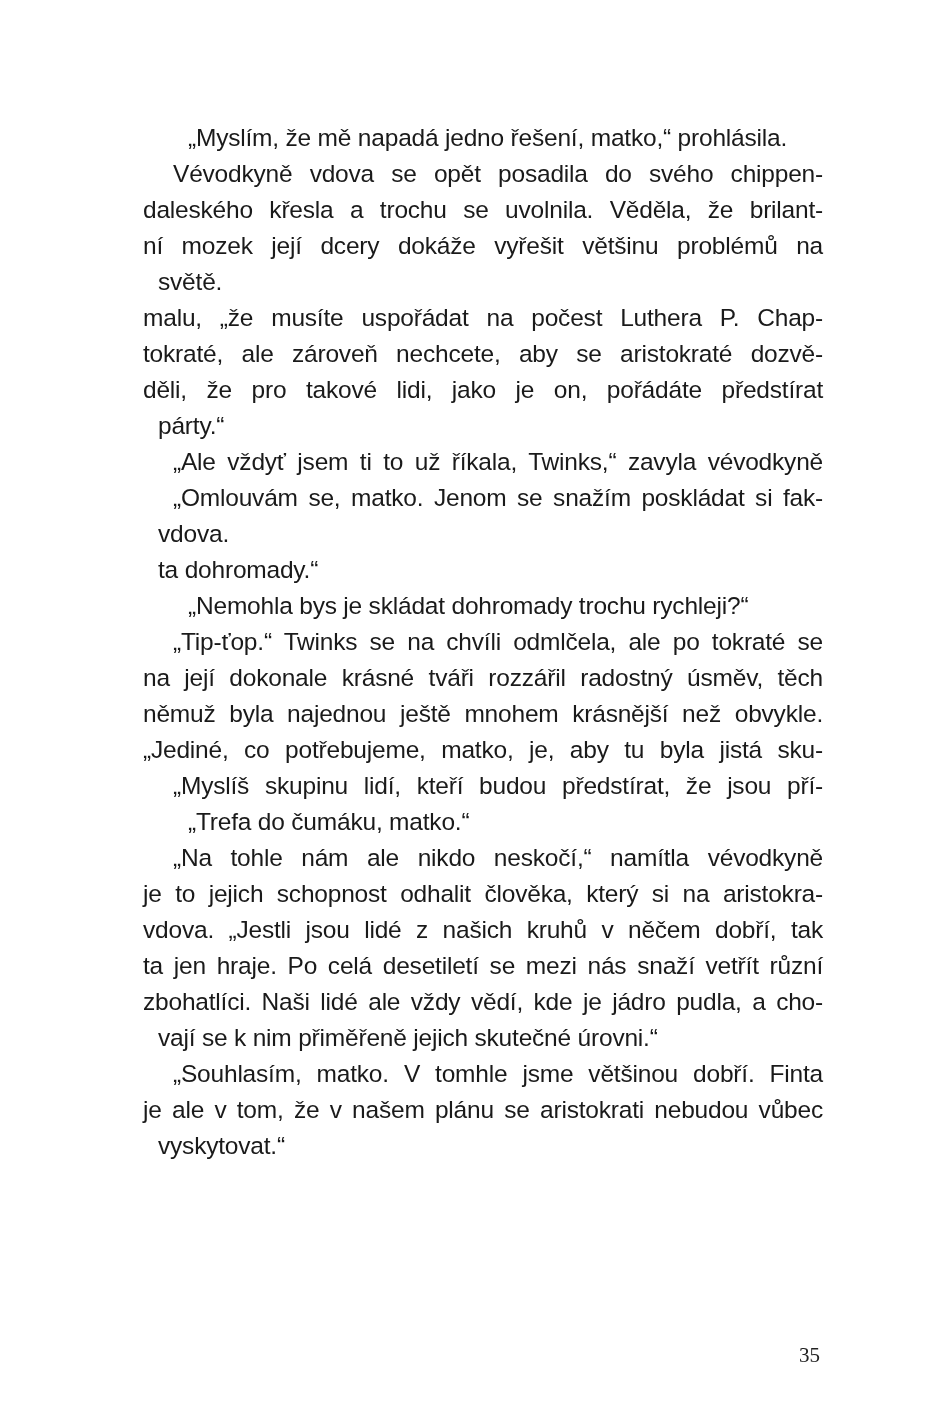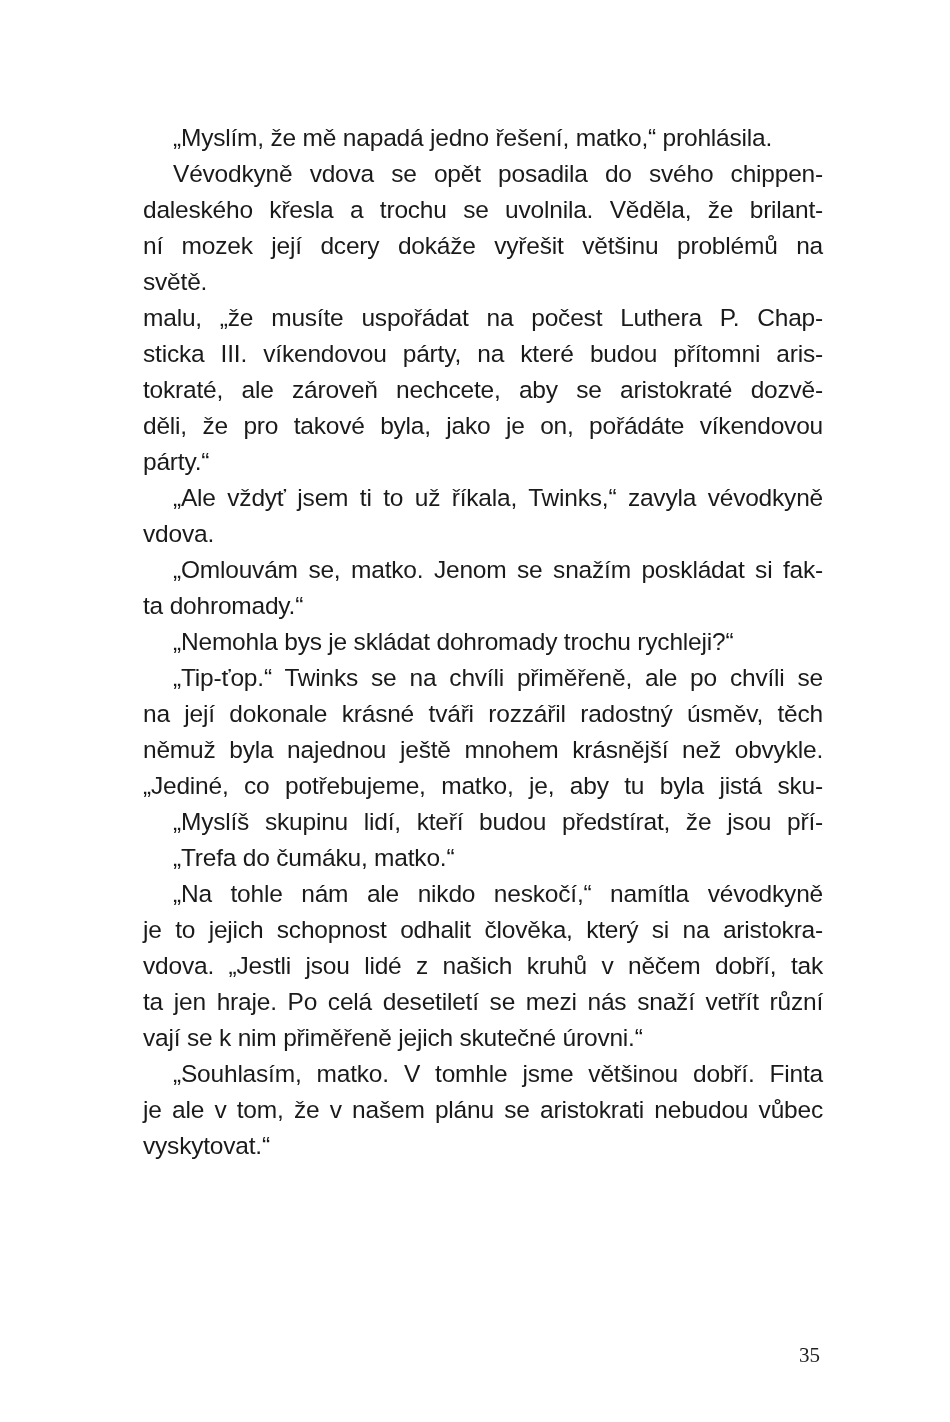"„Myslím, že mě napadá jedno" .line.last { margin-left: none -> 15px }
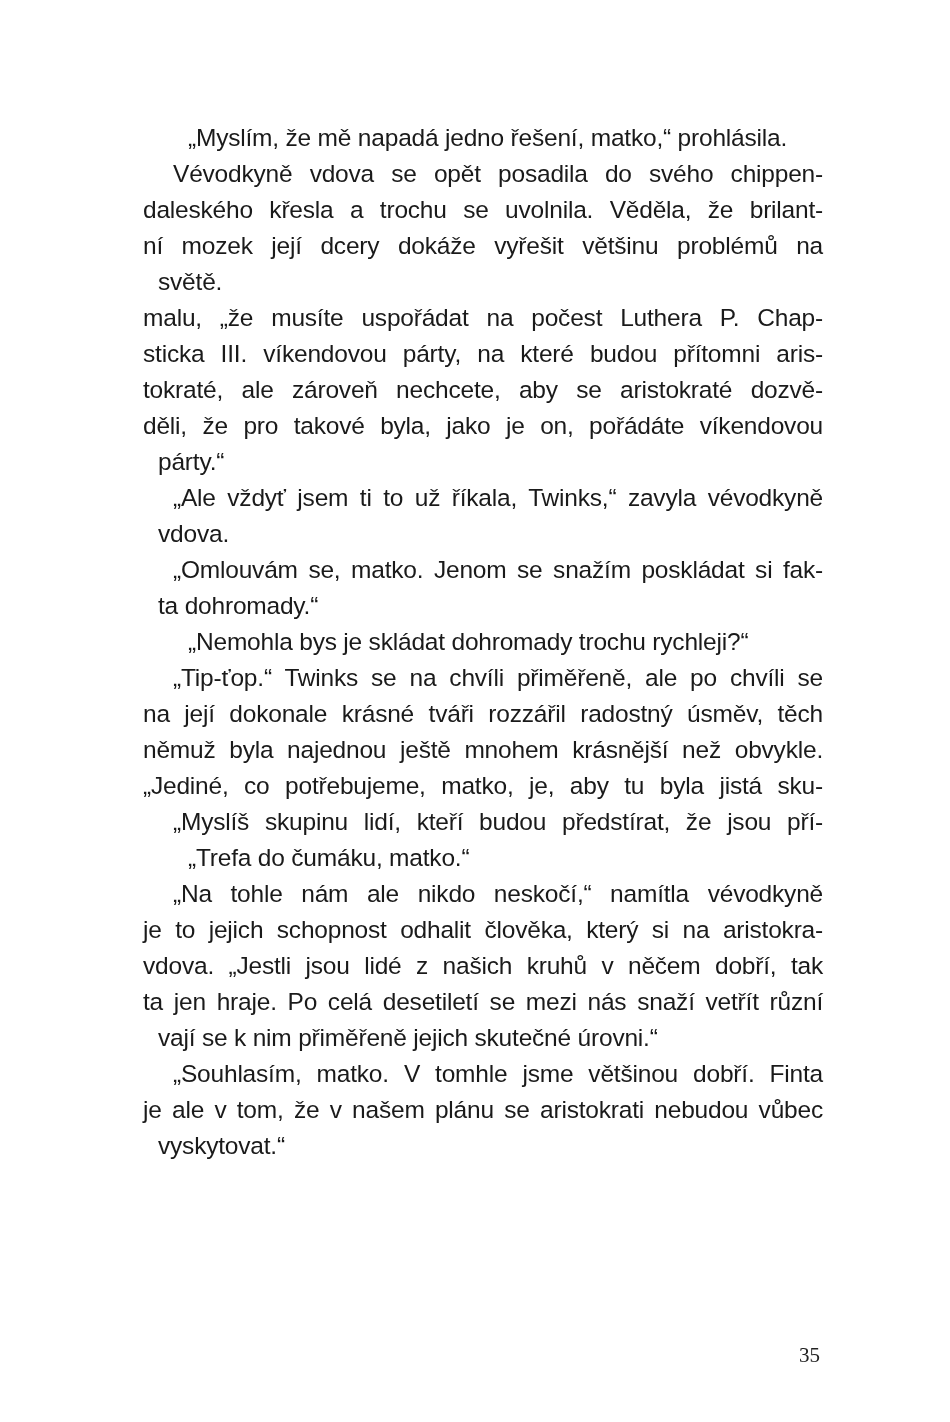"sticka III. víkendovou párty, na" div.line { html: <div>sticka III. víkendovou párty, na které budou přítomni aris-</div> -> none }
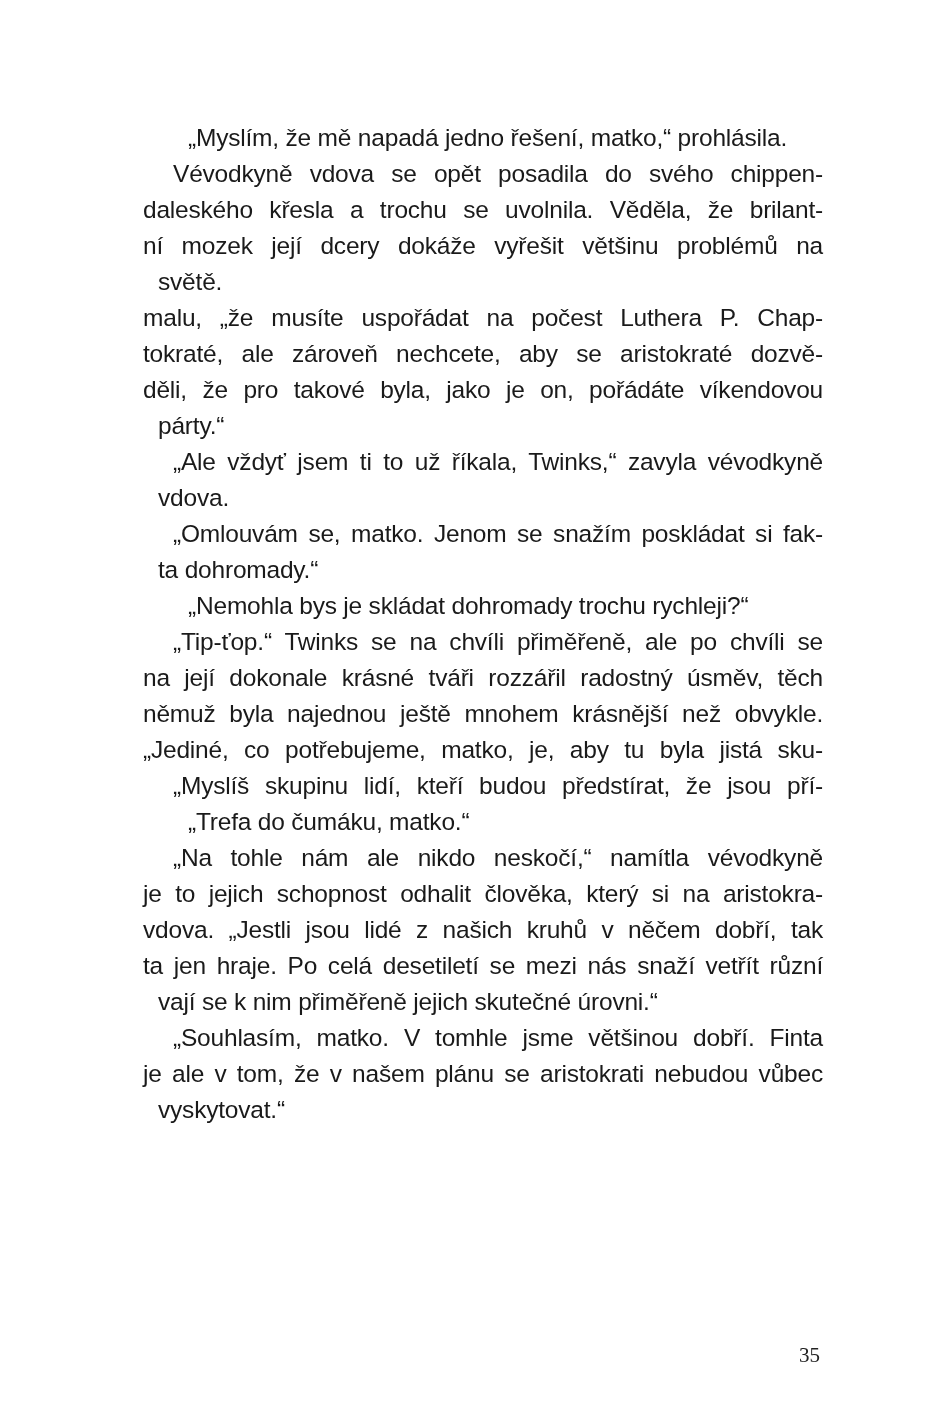"děli, že pro takové byla," div.line { text: byla, jako je on, pořádáte víkendovou -> lidi, jako je on, pořádáte předstírat }
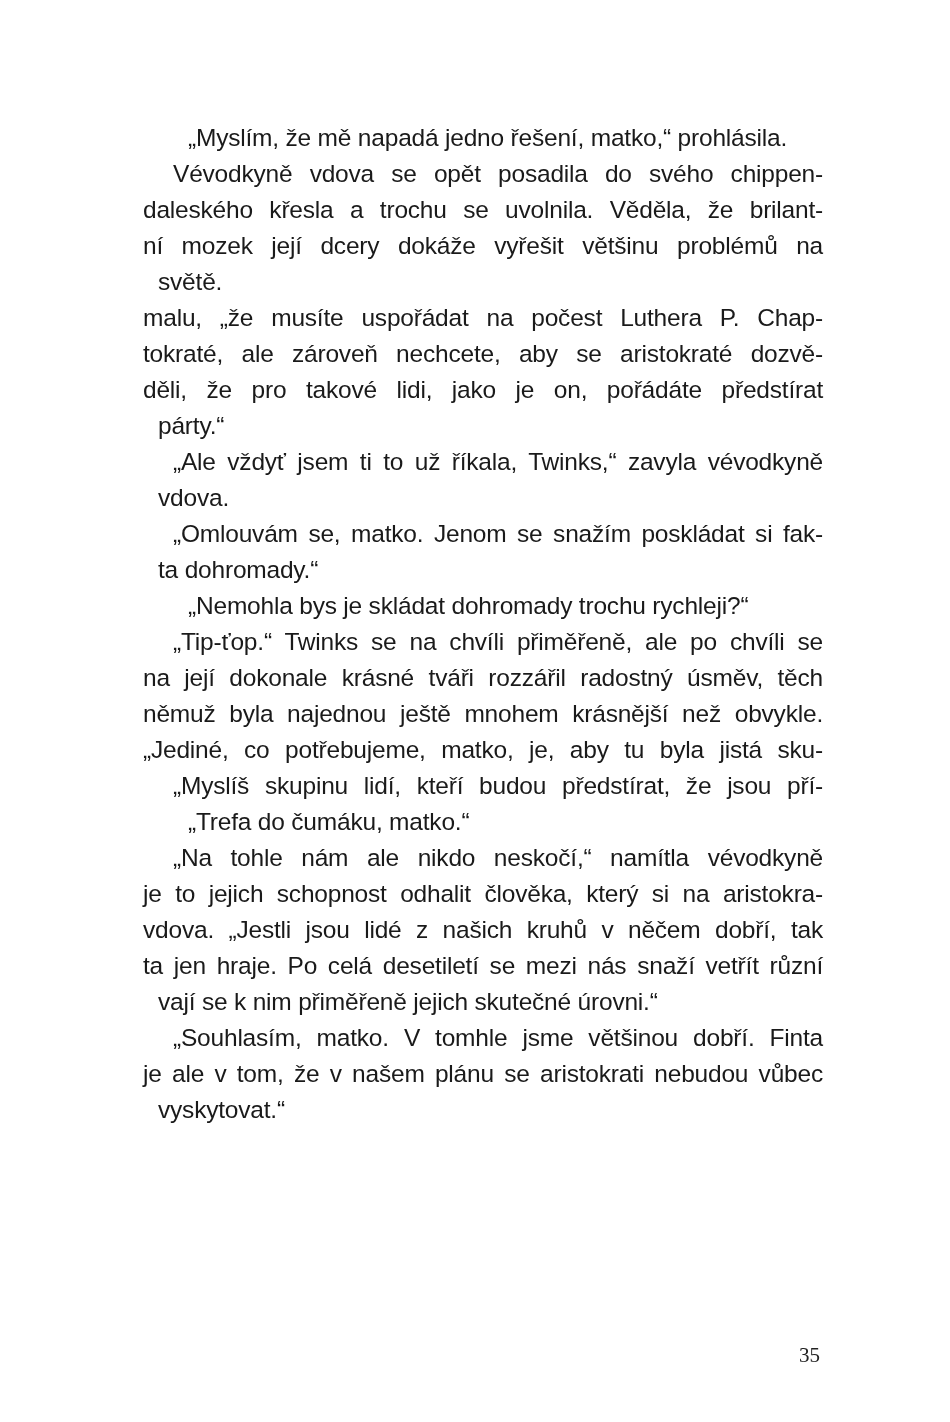"vdova." div.line { order: before "„Omlouvám se, matko. Jenom se" -> after "„Omlouvám se, matko. Jenom se" }
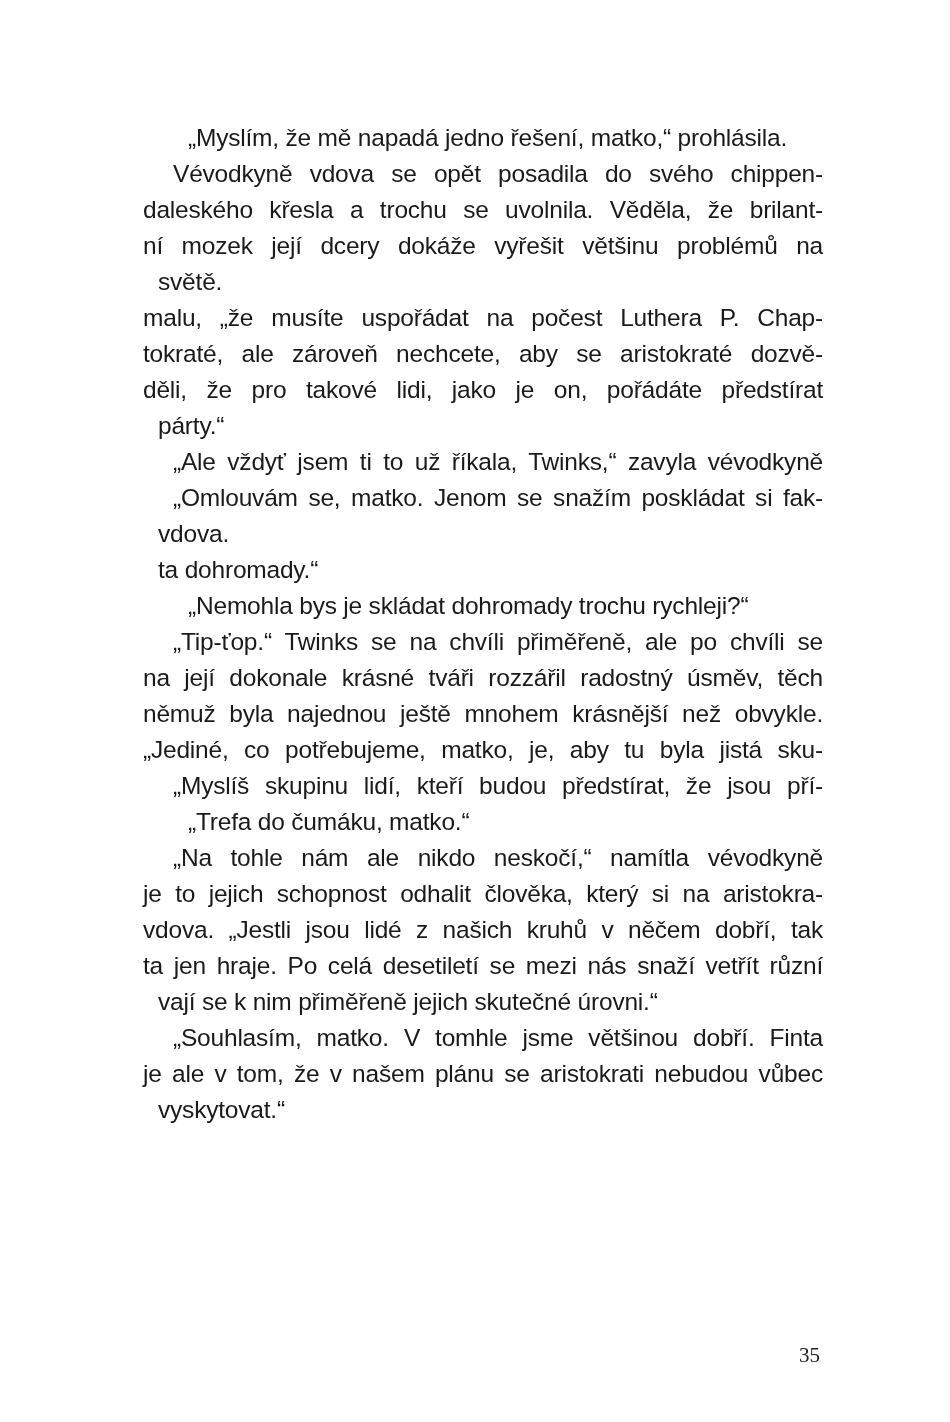"„Tip-ťop.“ Twinks se na chvíli" div.line { text: přiměřeně, ale po chvíli -> odmlčela, ale po tokraté }
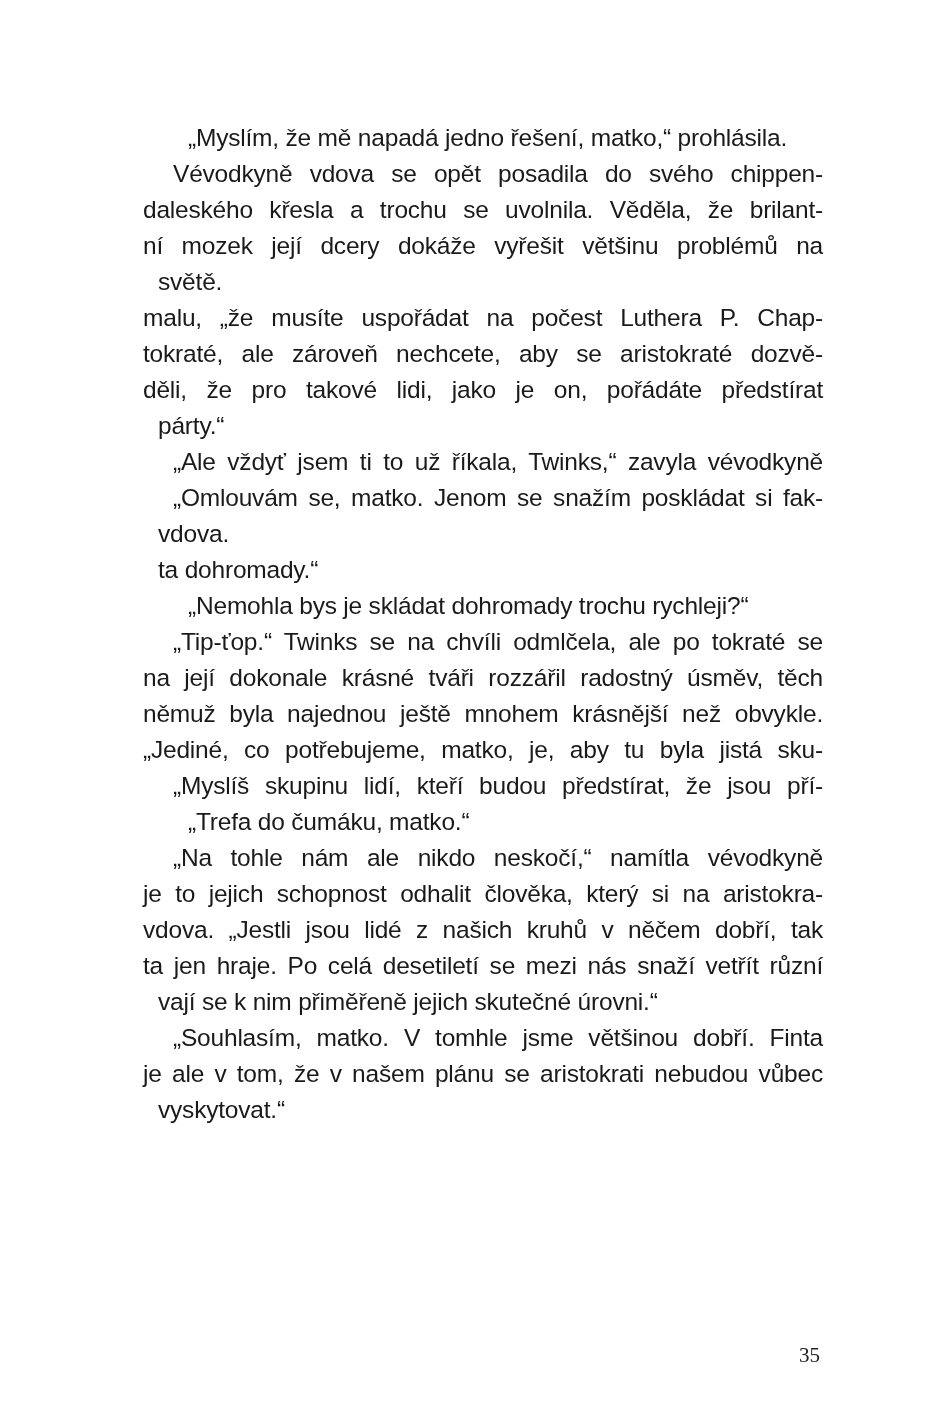"zbohatlíci. Naši lidé ale vždy" div.line { html: none -> <div>zbohatlíci. Naši lidé ale vždy vědí, kde je jádro pudla, a cho-</div> }
